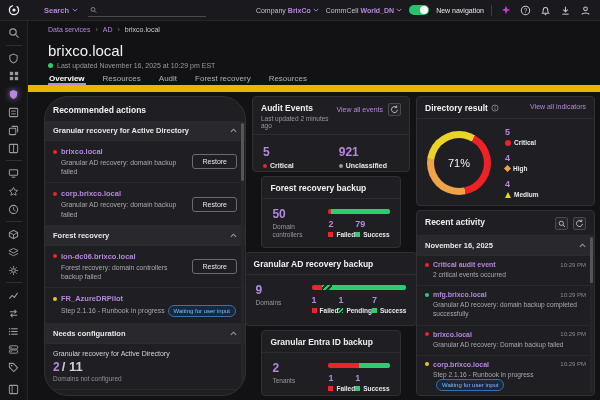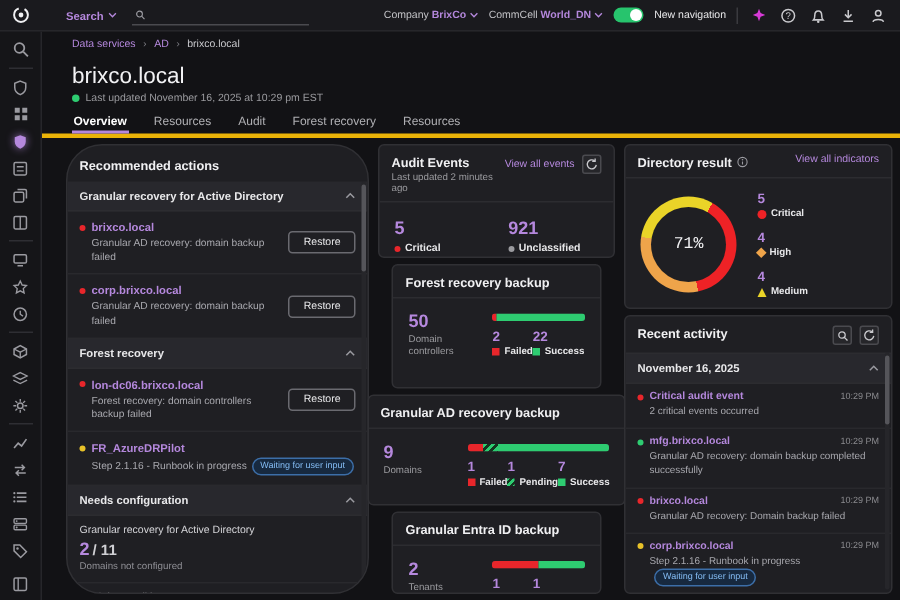"Overview" .tabs { border-bottom: 3px solid #eab308 -> 7px solid #eab308 }
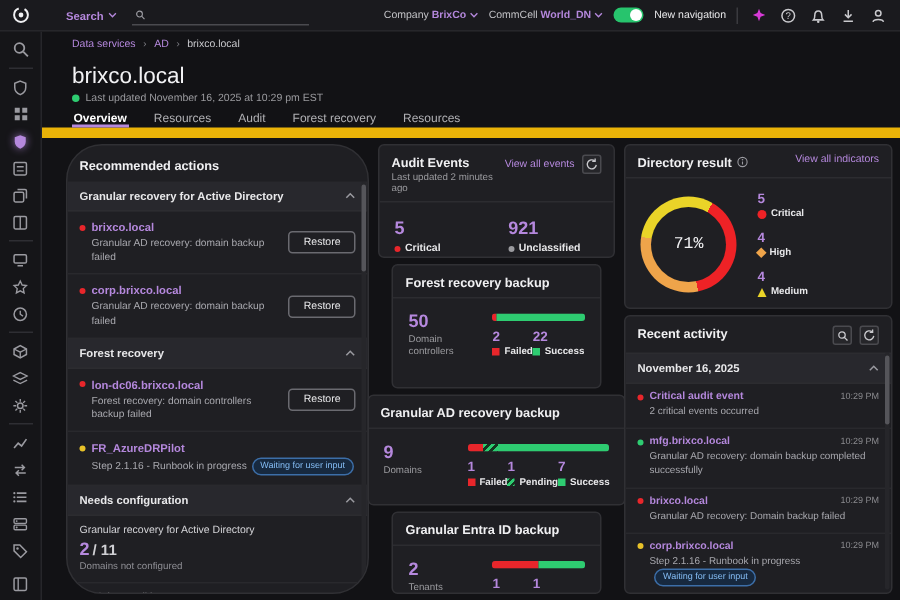"71%" .donut { font-family: Liberation Mono, monospace -> none }
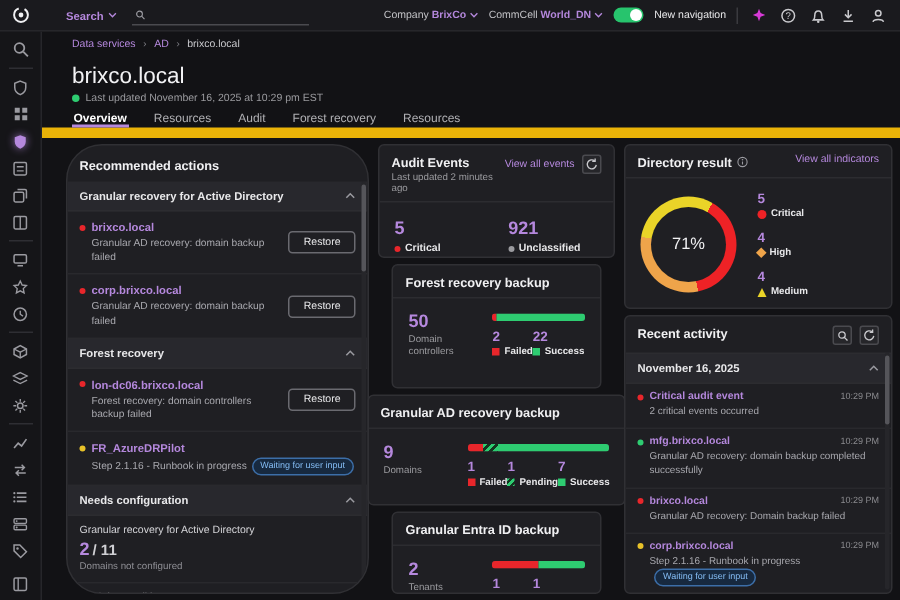"Forest recovery backup" div.panel { height: 83px -> 72px }
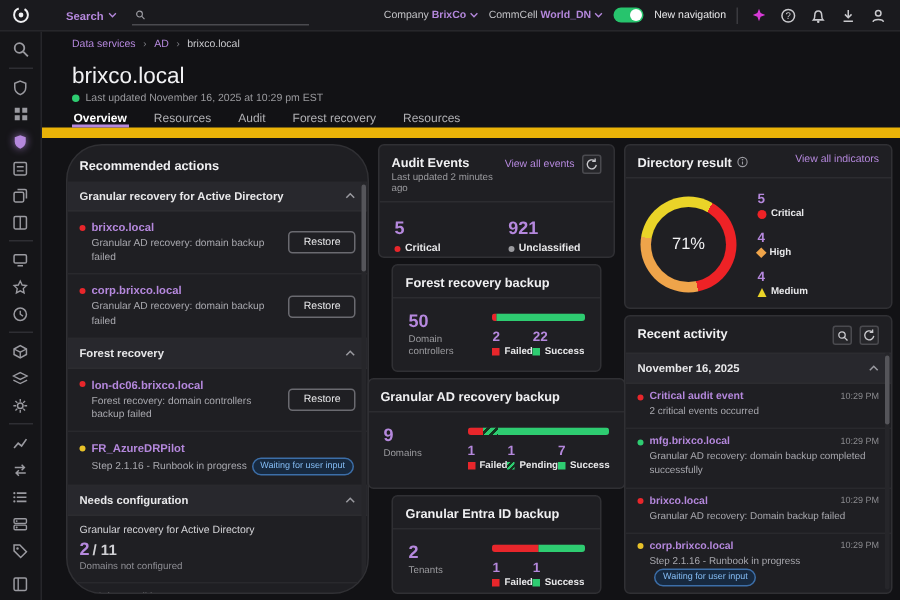"22" div.lg-value { text: 22 -> 79 }
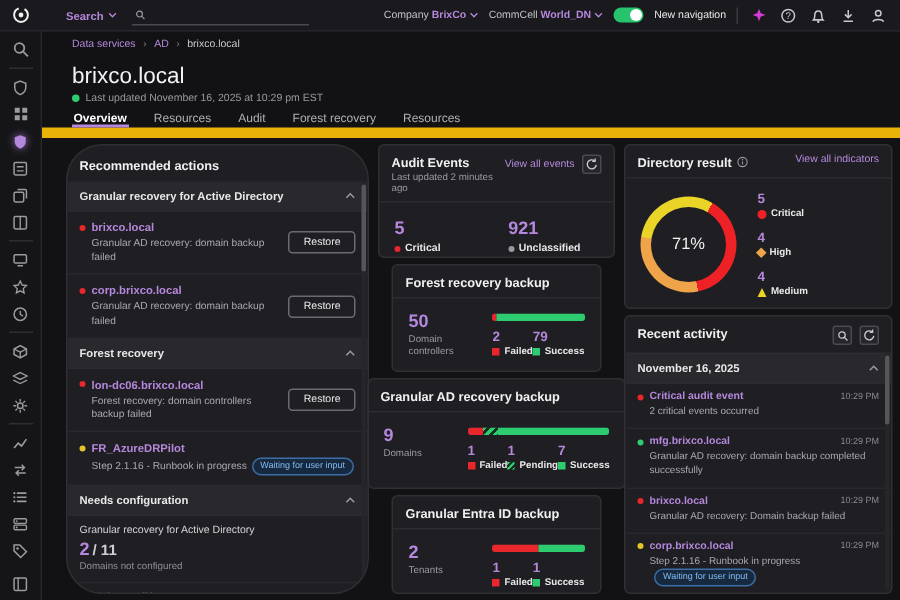"/ 11" .cfg-total { font-size: 10px -> 13px }
